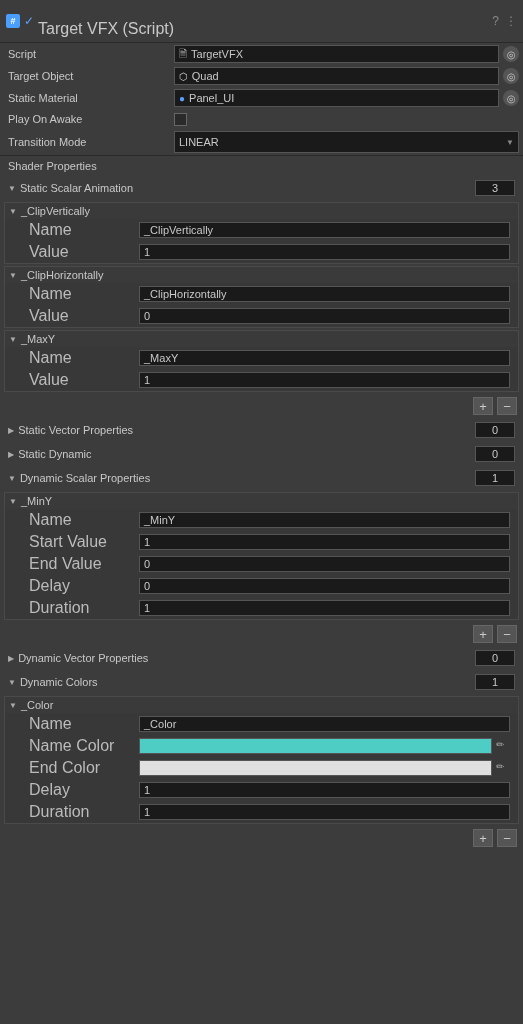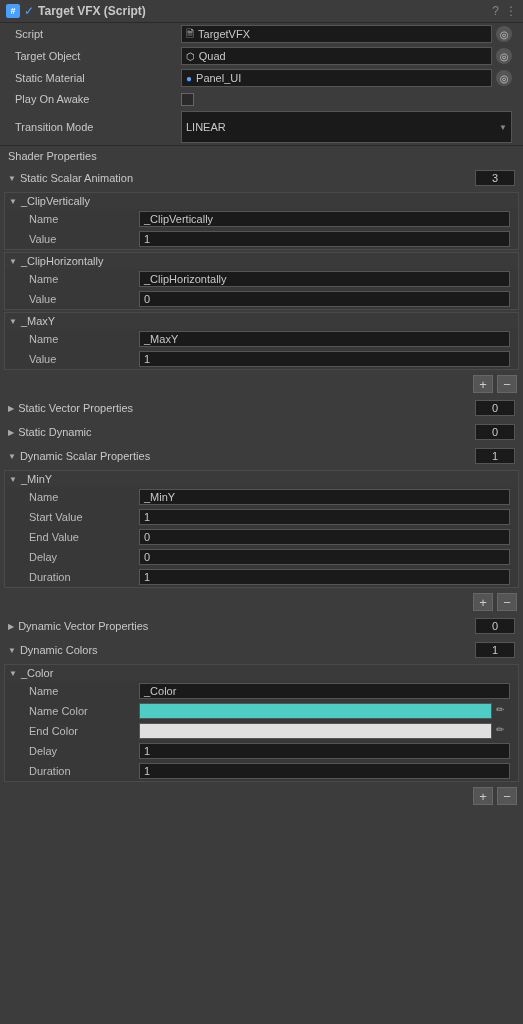"Target VFX (Script)" .title-bar-title { font-size: 12px -> 16px; font-weight: bold -> normal; margin-top: none -> 16px }
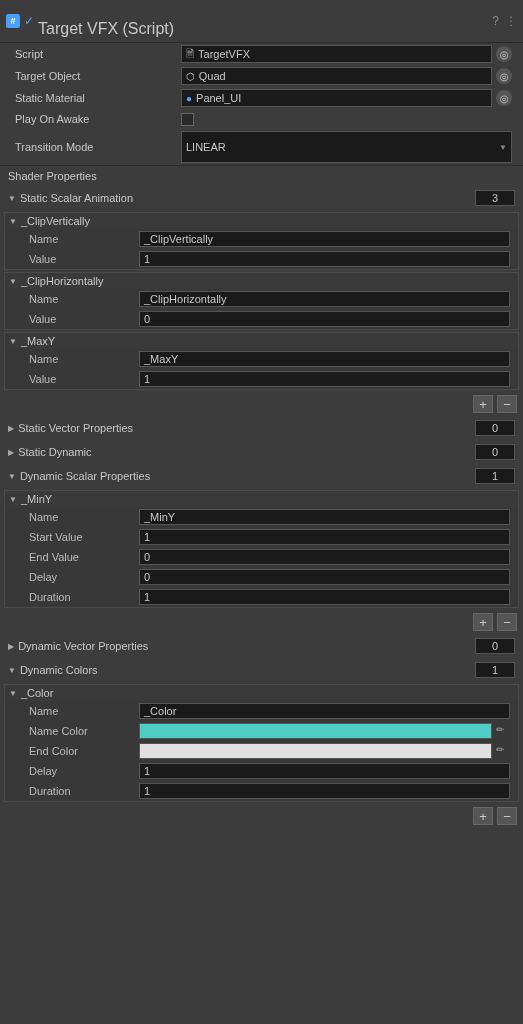"Script" .field-row { padding: 2px 11px -> 2px 4px }
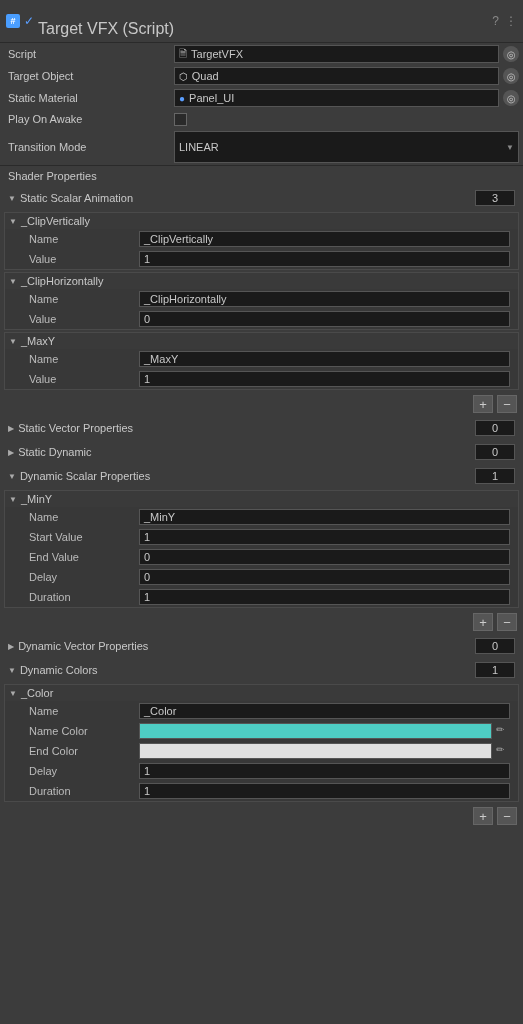"LINEAR" .dropdown-box { height: 32px -> 22px }
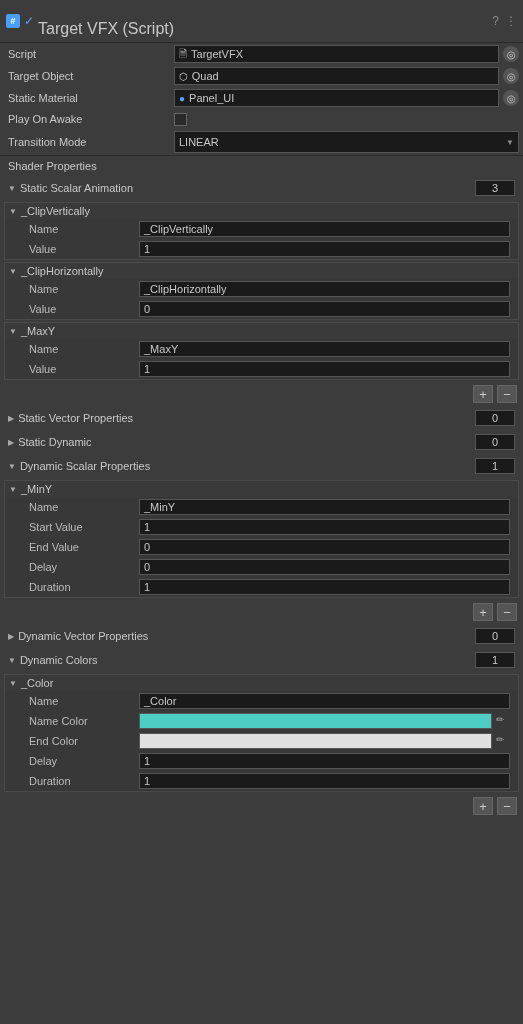"Name" .inner-field-label { font-size: 11px -> 16px }
